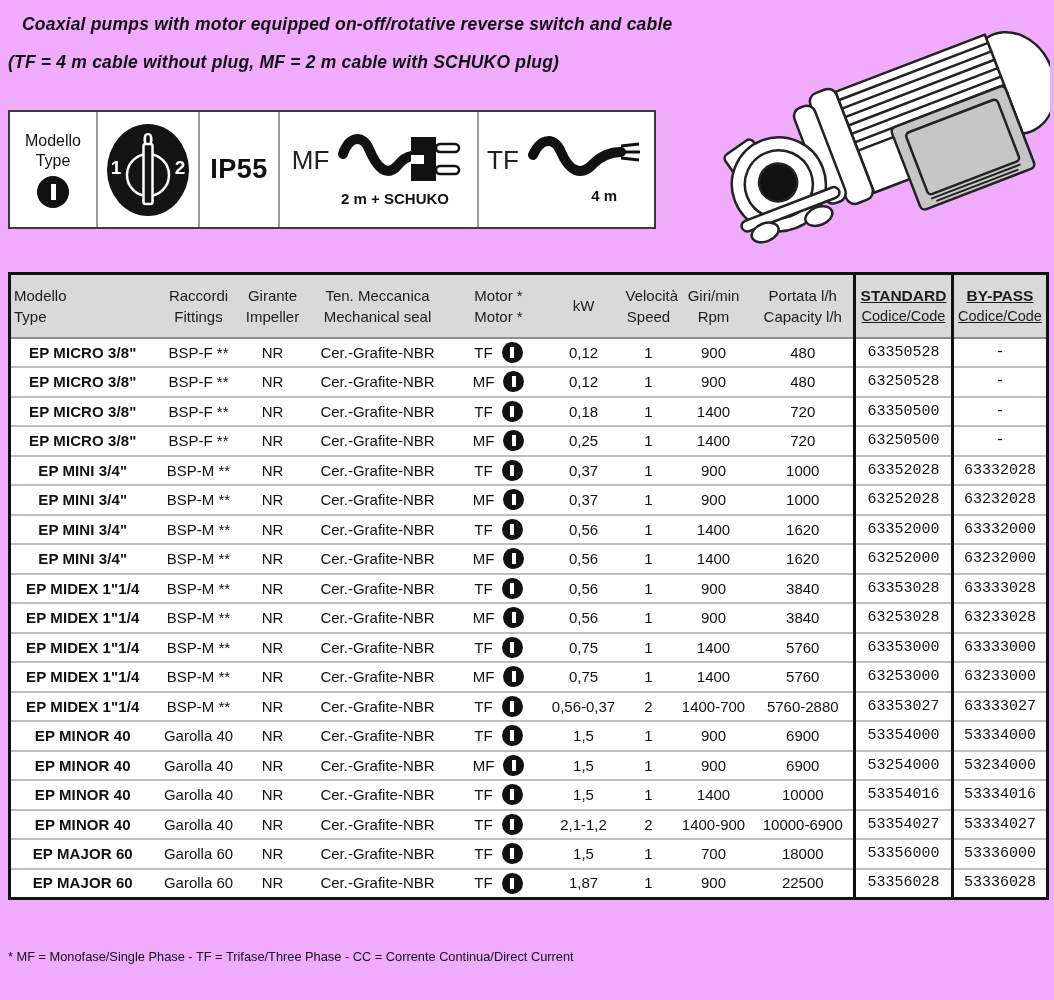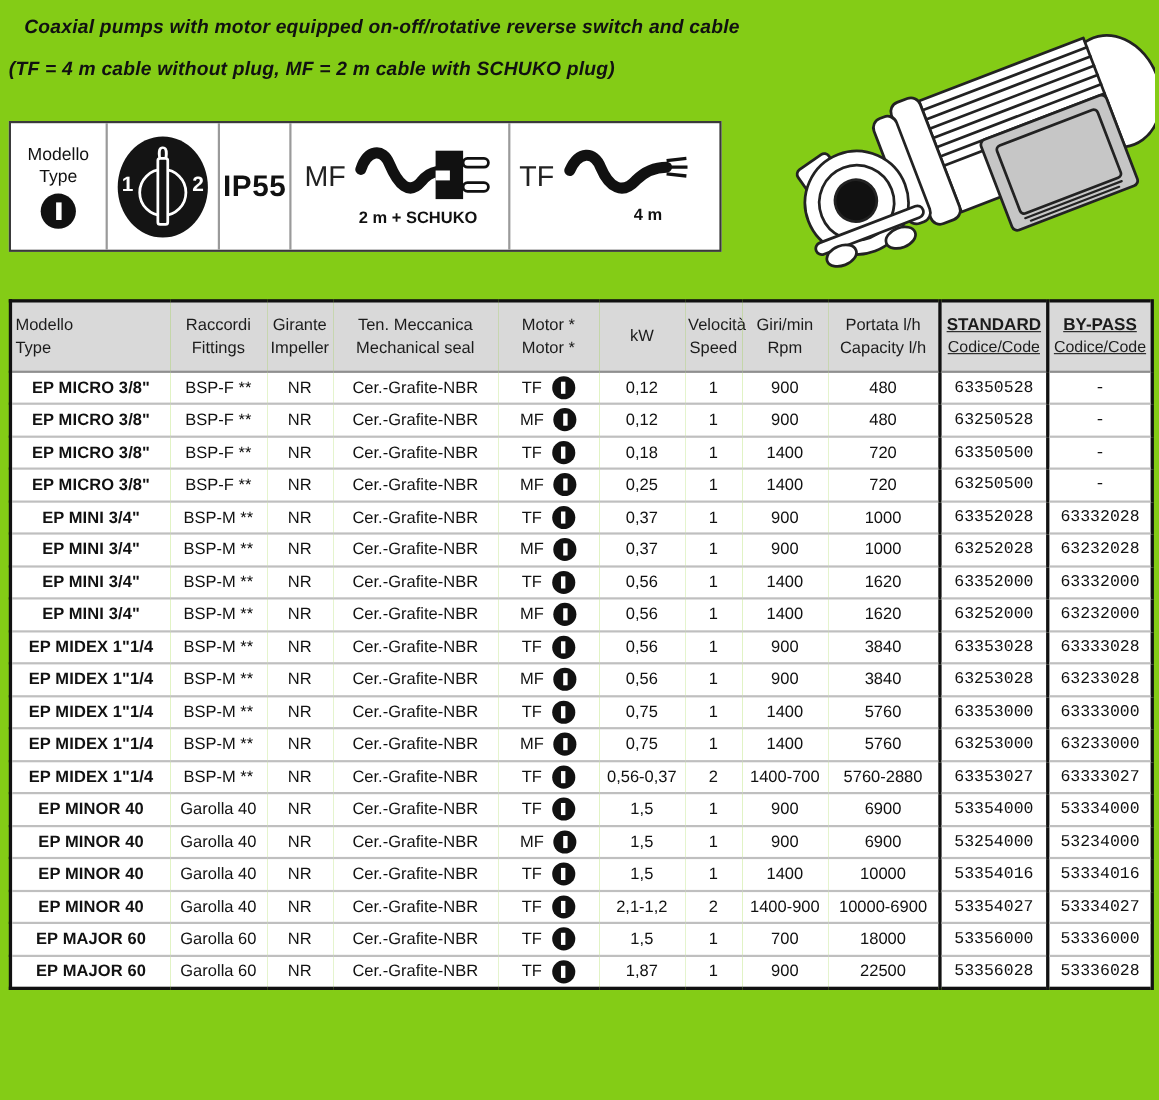"Coaxial pumps with motor equipped" #page { background: #84cc16 -> #f0abfc }
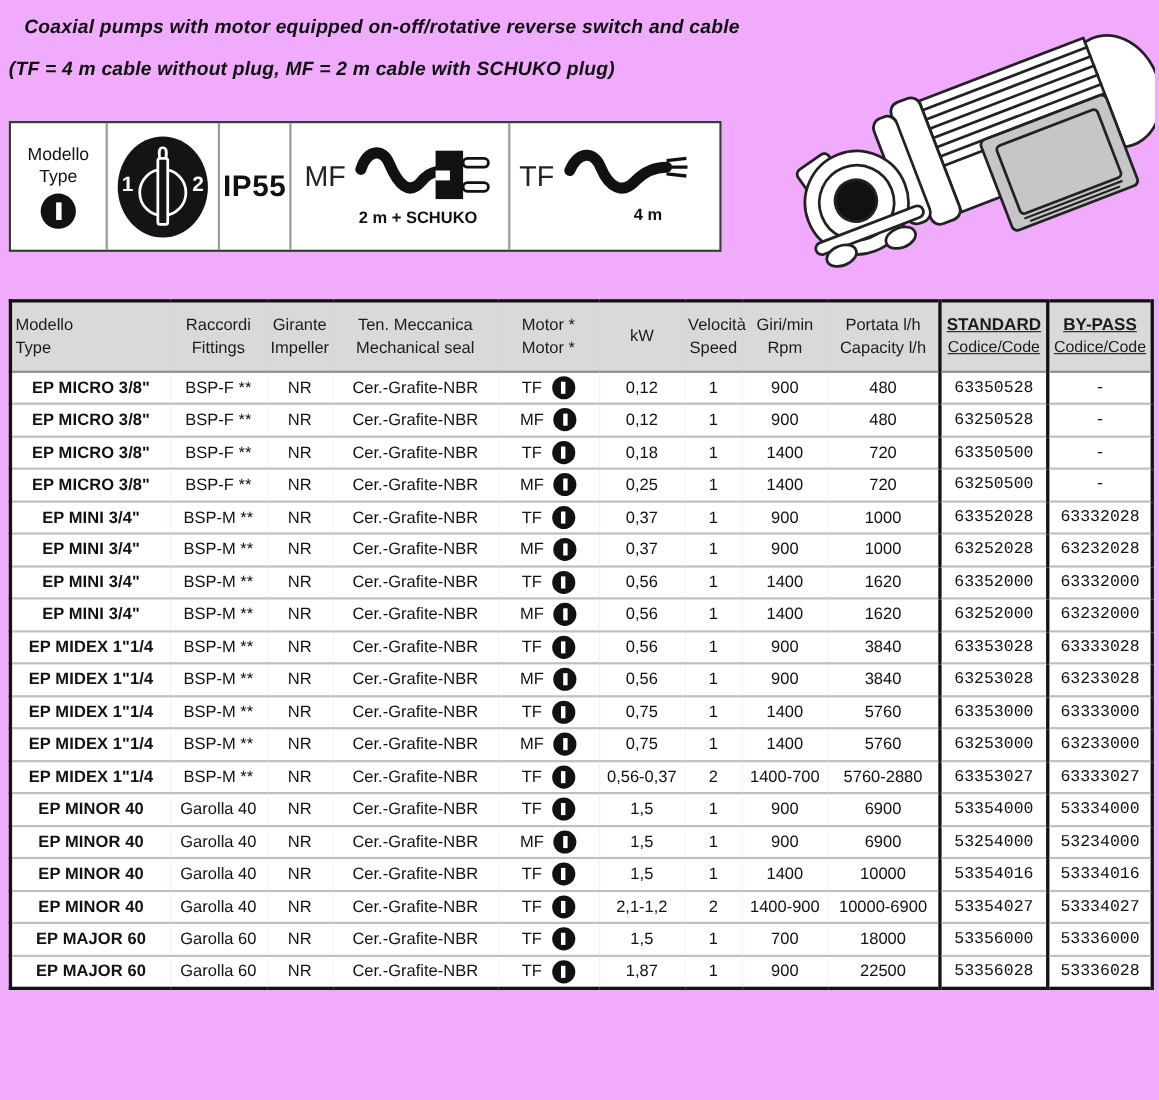"IP55" .lc3 { width: 65px -> 80px }
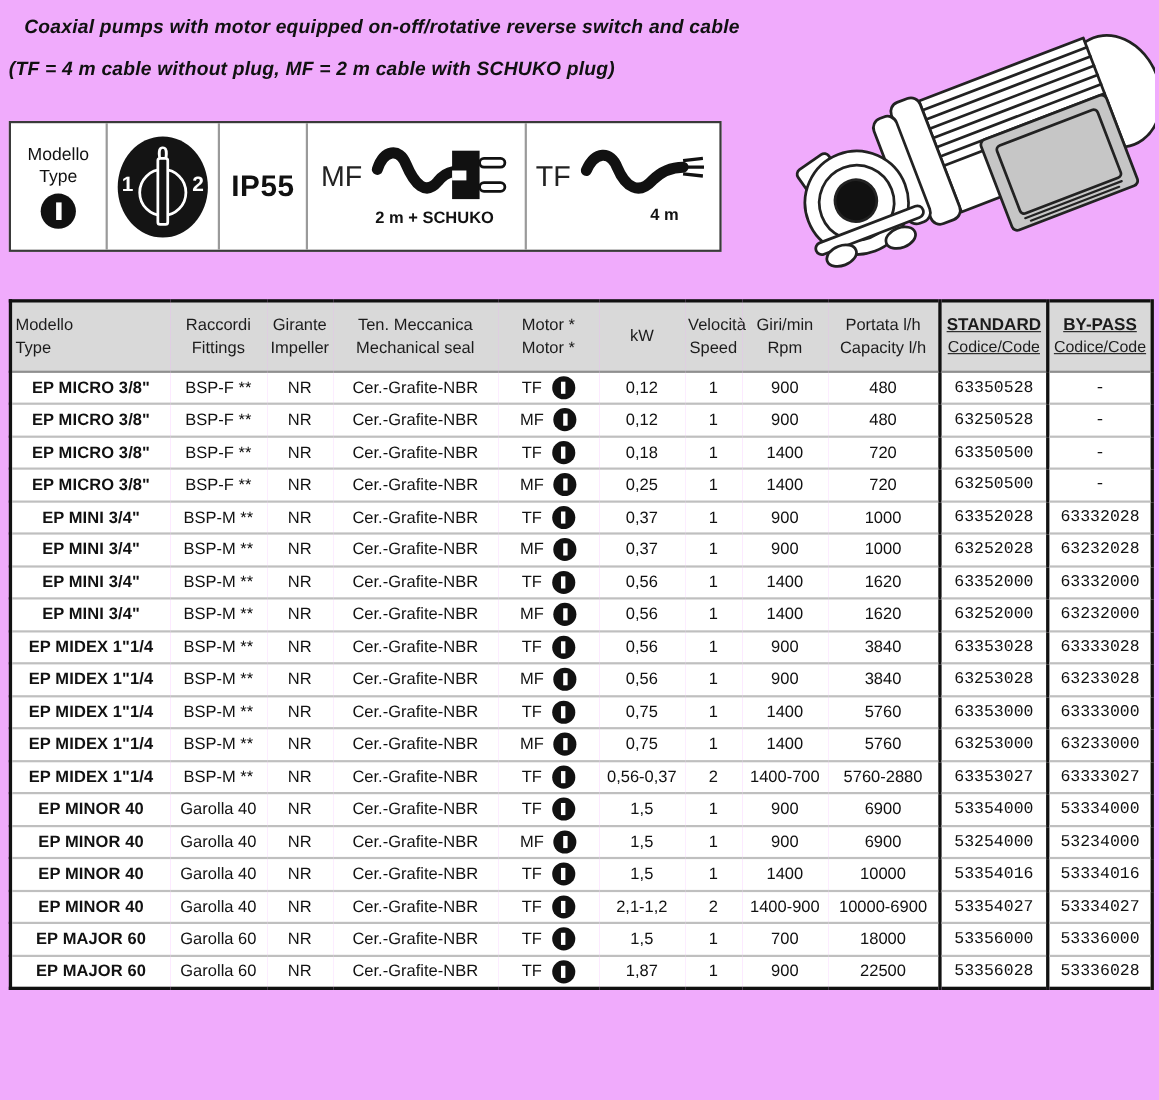"* MF = Monofase/Single Phase" div { html: none -> <div>* MF = Monofase/Single Phase - TF = Trifase/Three Phase - CC = Corrente Continua/Direct Current</div> }
